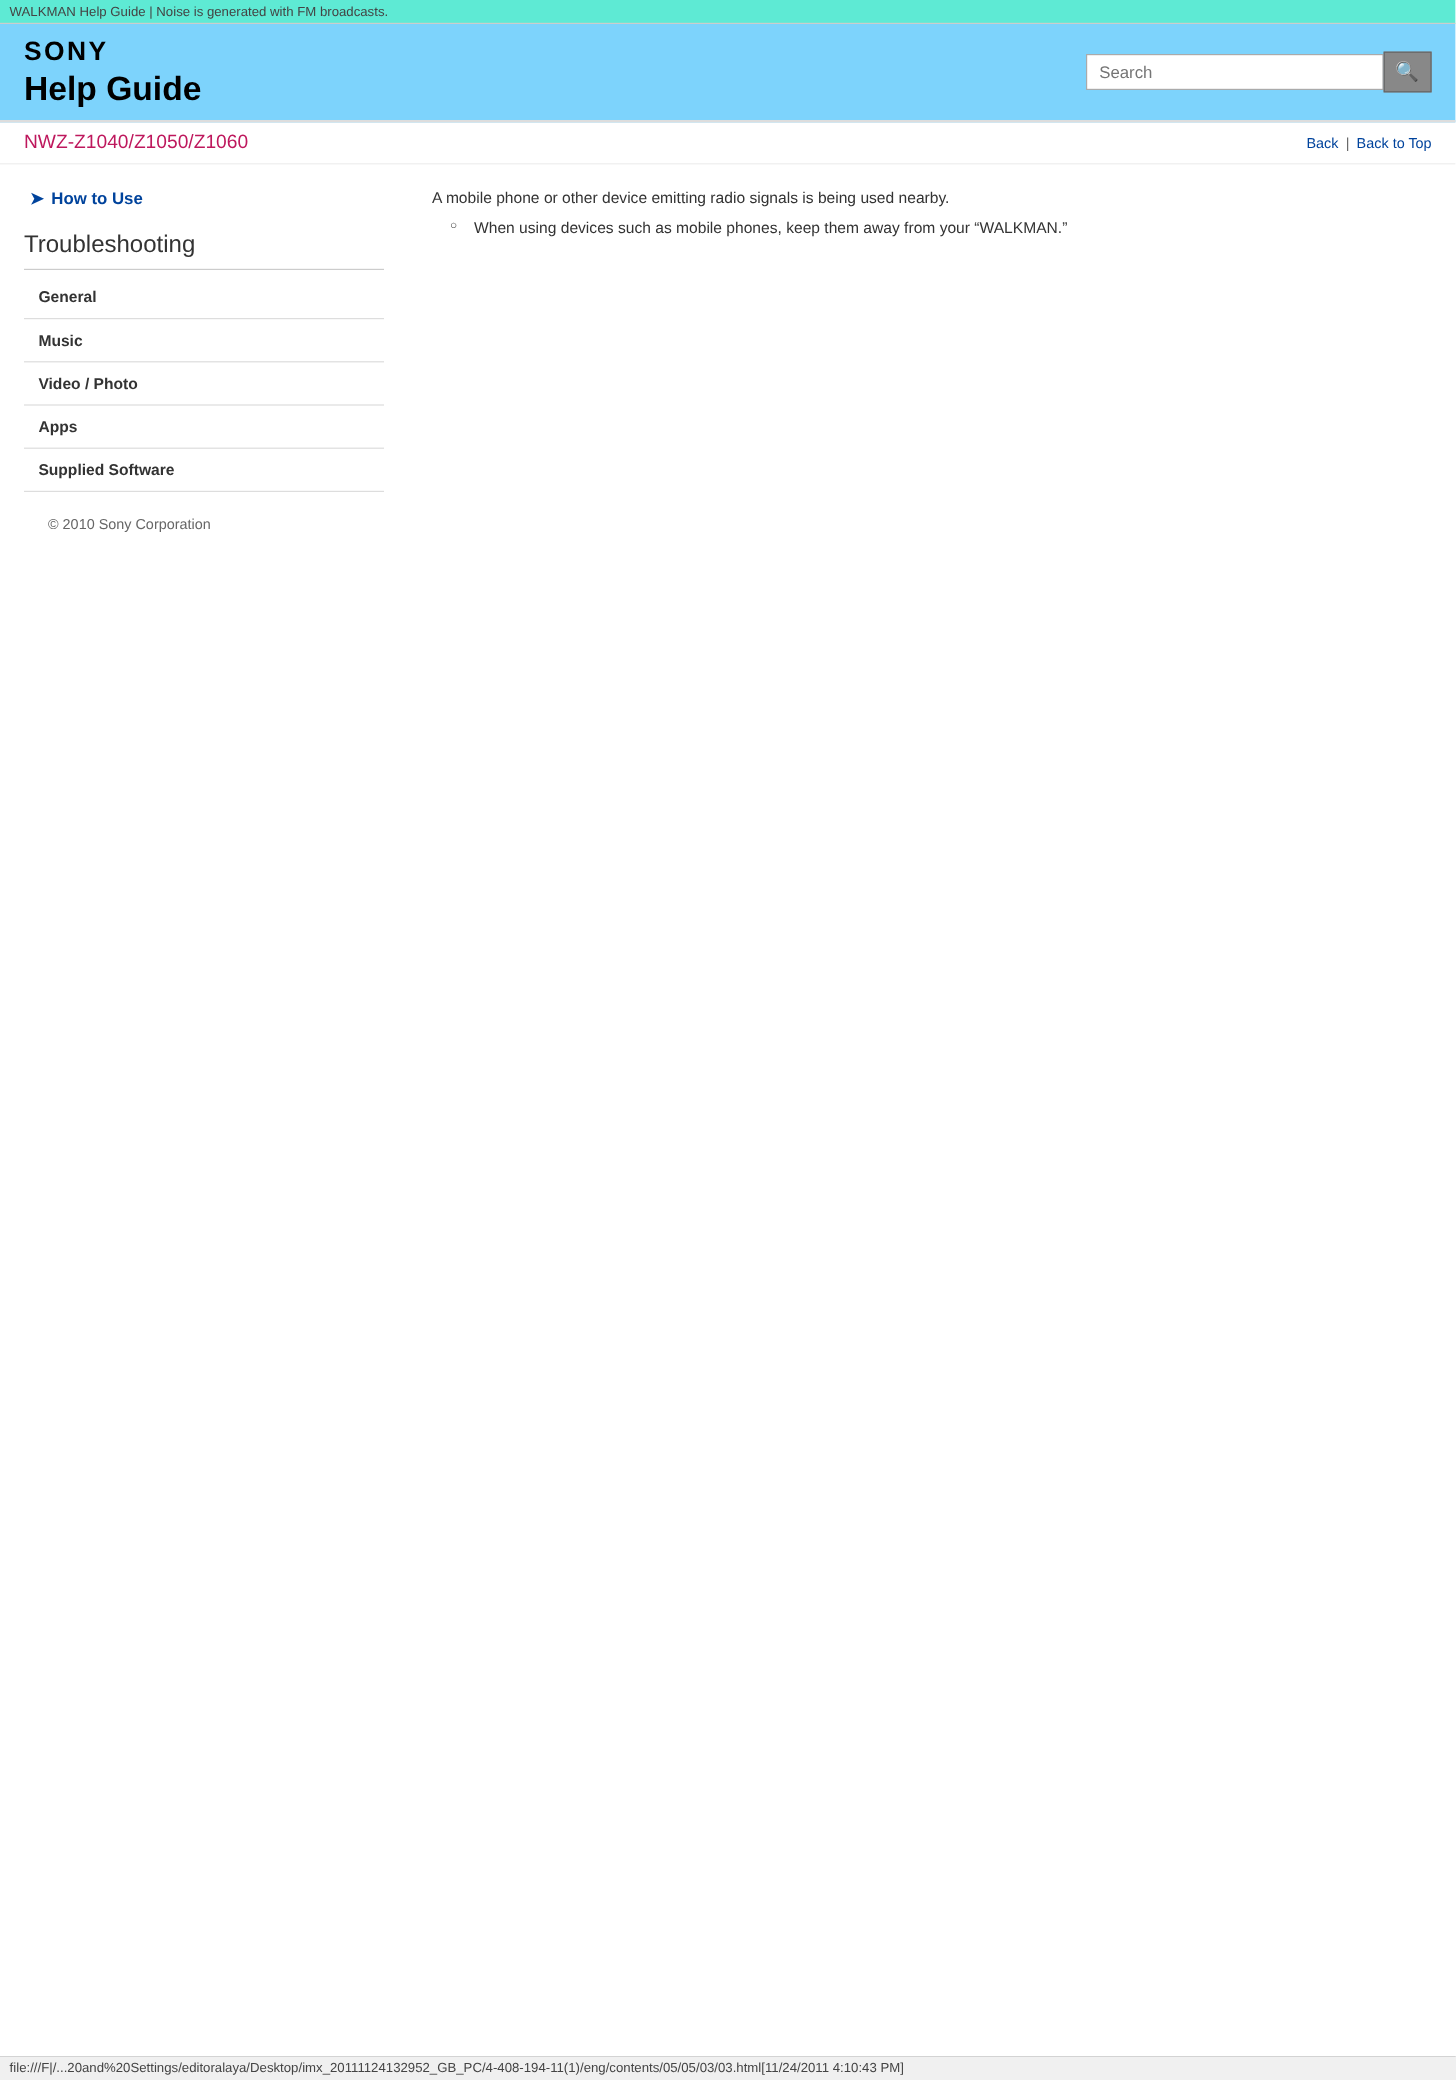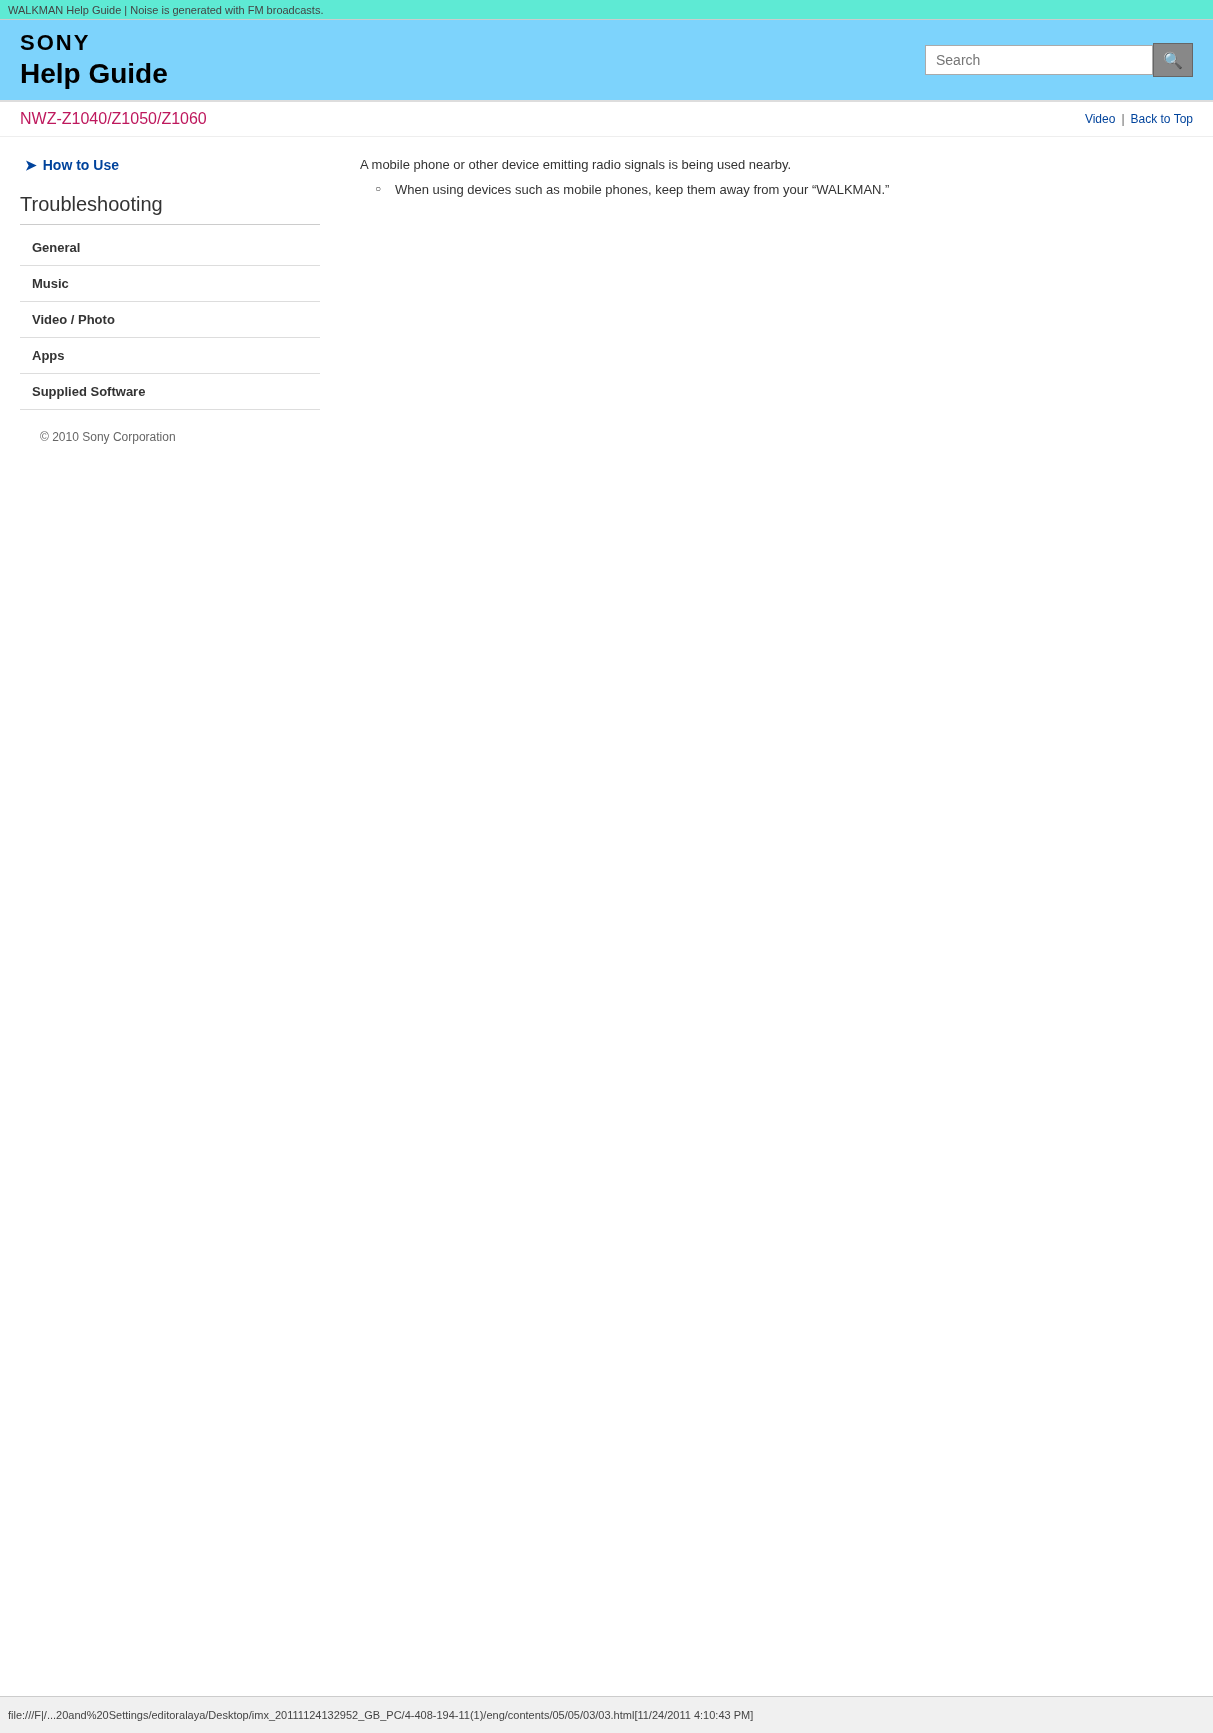"Search" .search-input { width: 228px -> 248px }
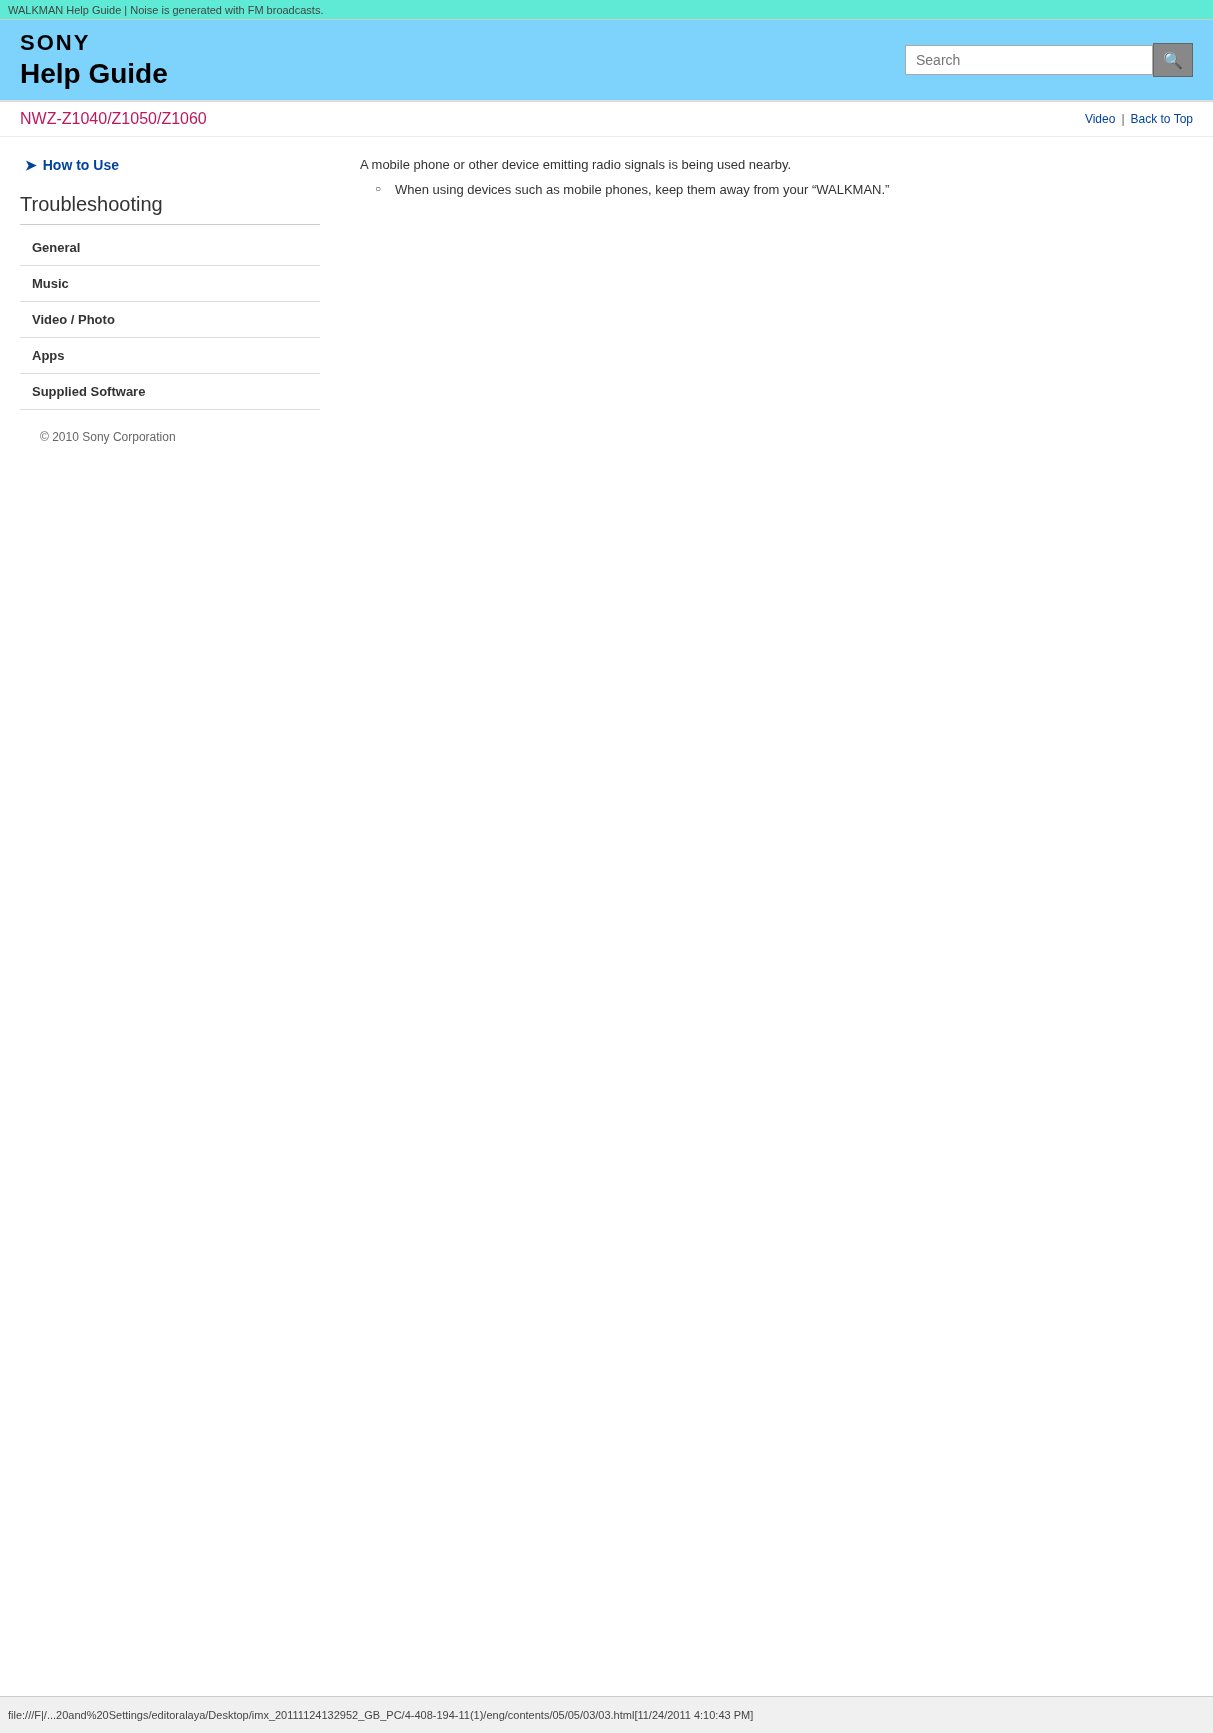"Video" a.nav-link { text: Video -> Back }
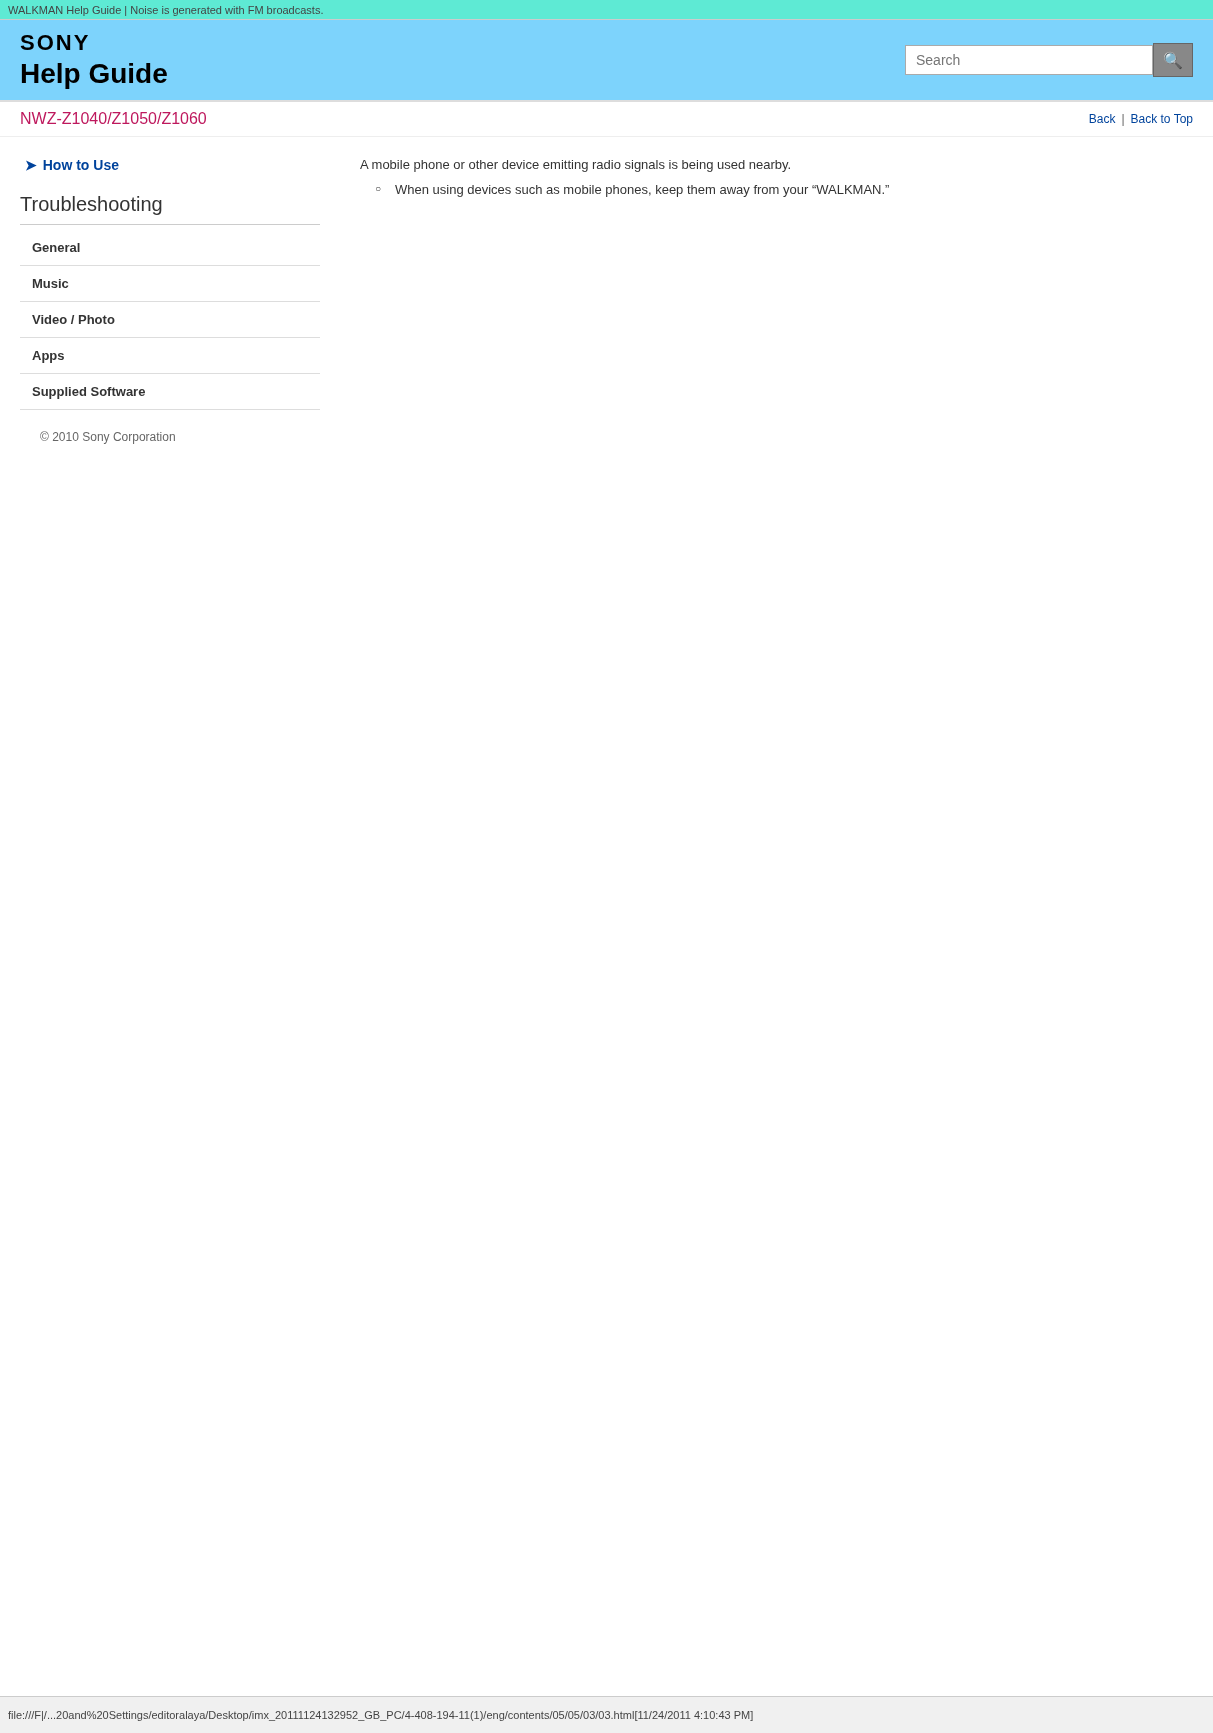"file:///F|/...20and%20Settings/editorala" .status-bar { height: 37px -> 20px }
